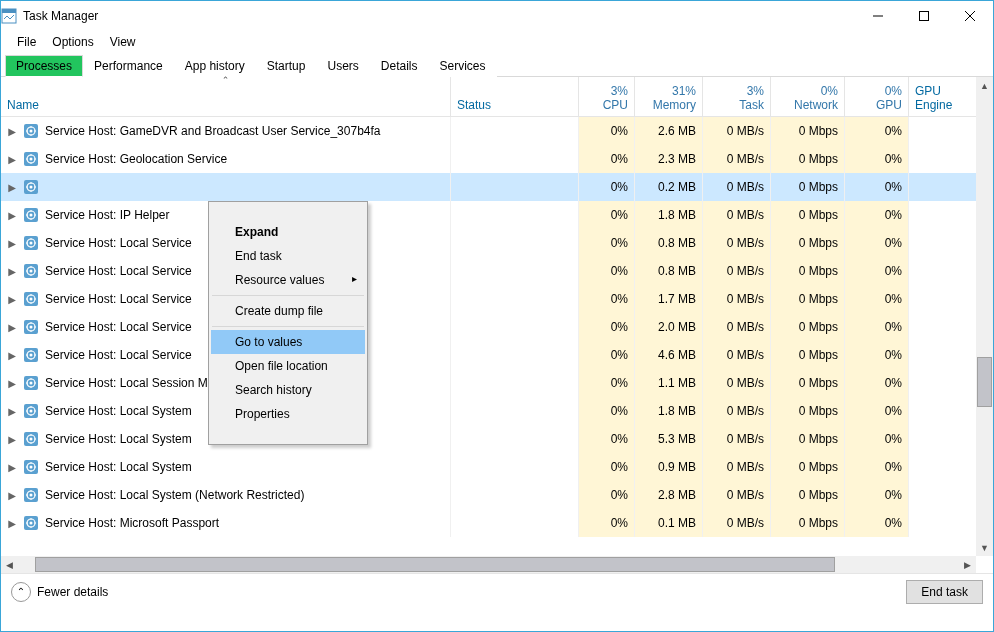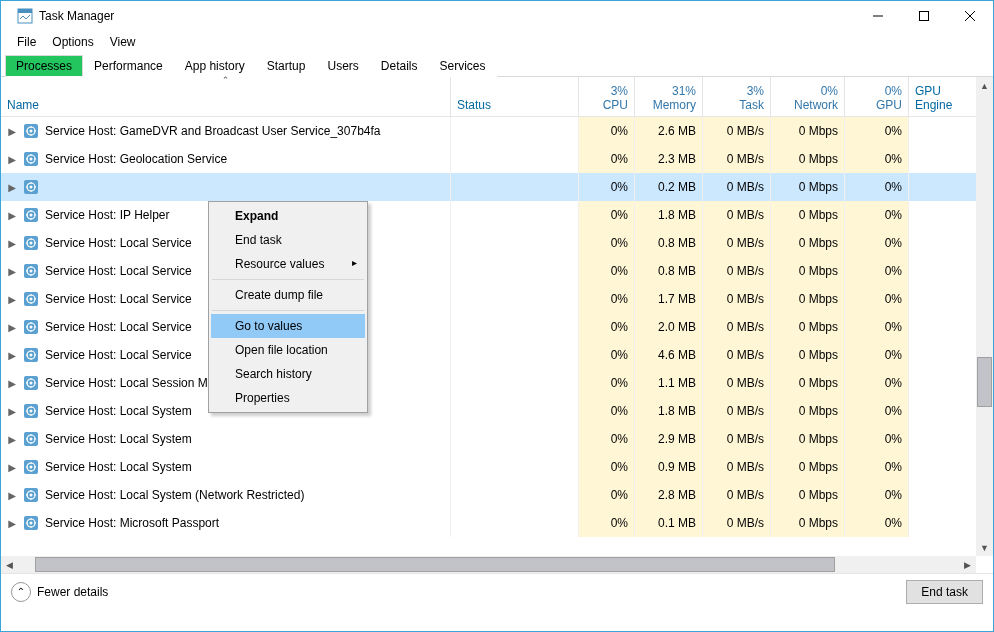"Task Manager" .titlebar { padding-left: 16px -> 0 }
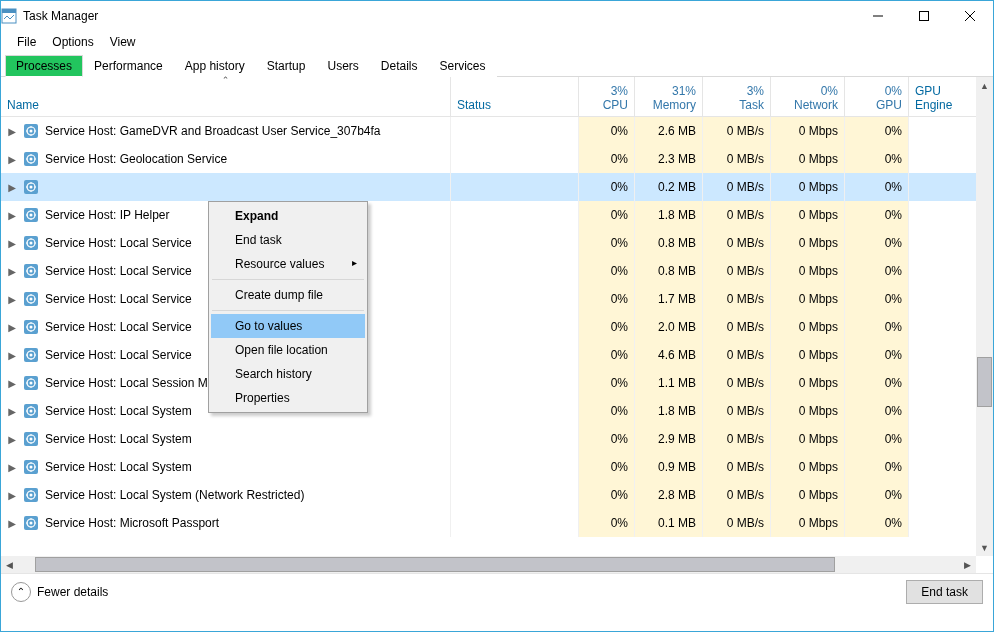"Expand" .ctx-menu { padding: 2px 2px -> 18px 2px }
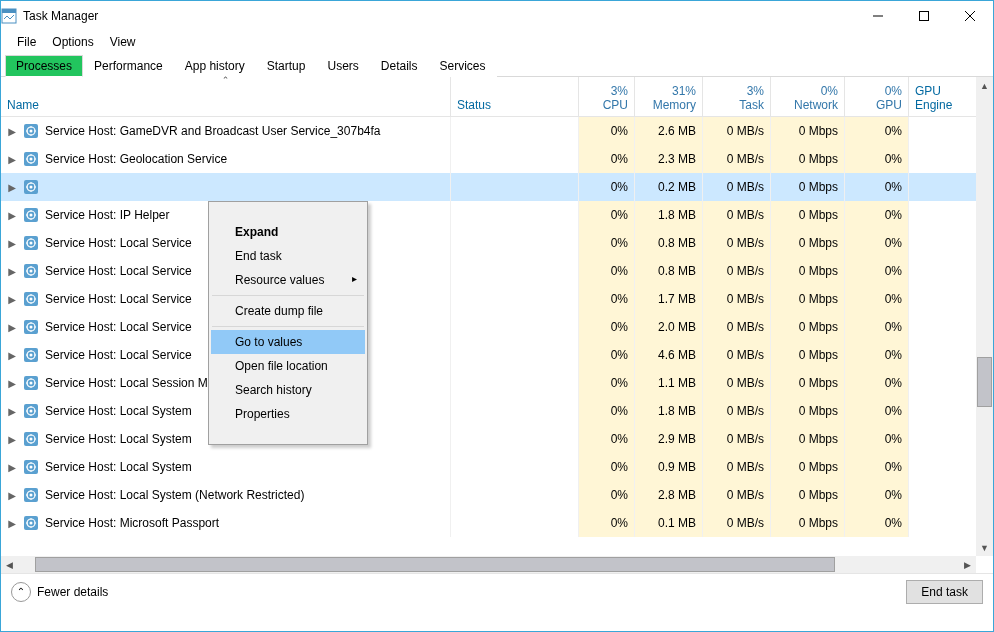"2.9 MB" div.num { text: 2.9 -> 5.3 }
